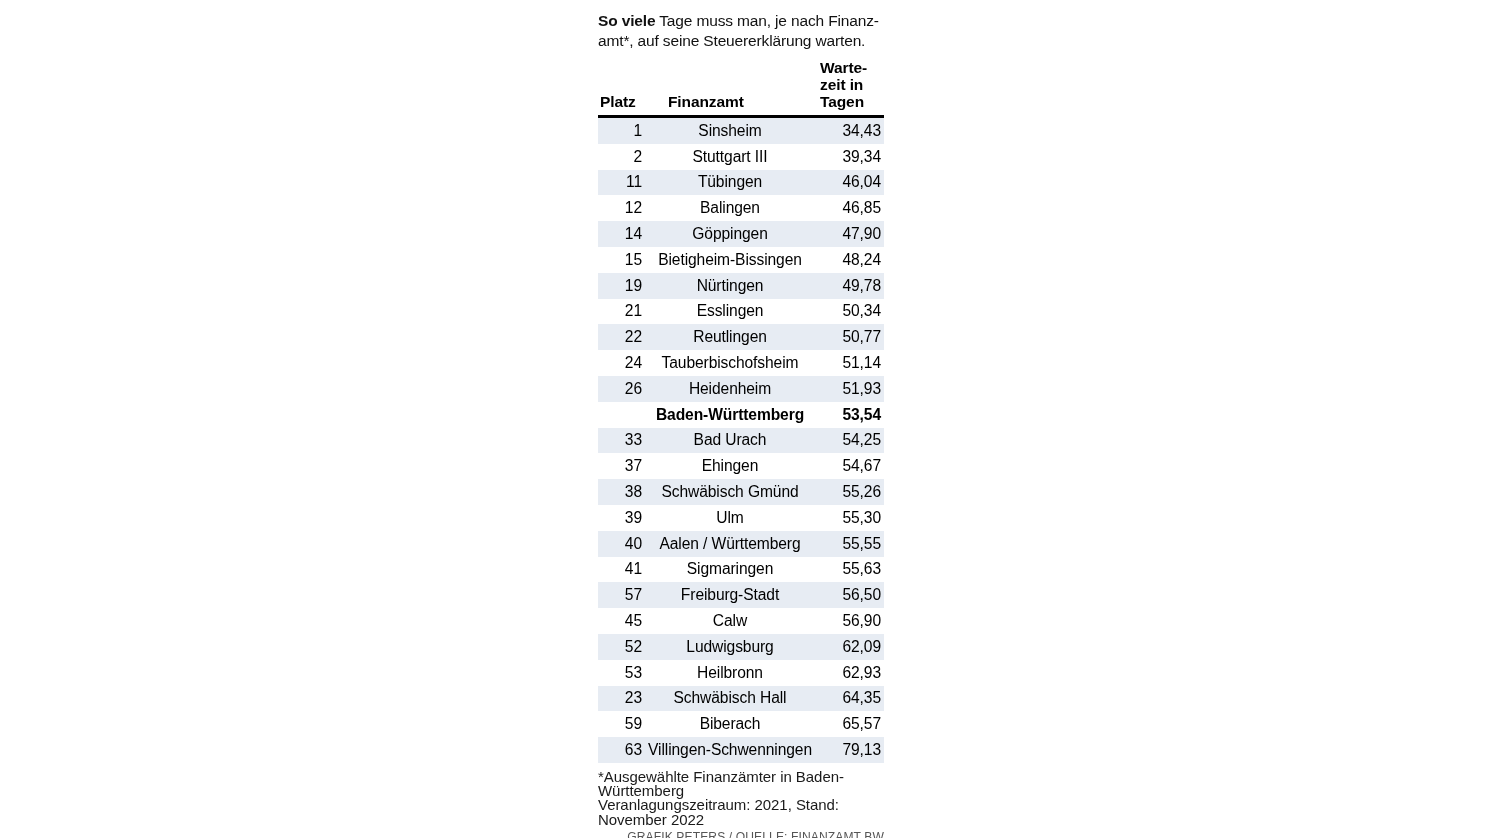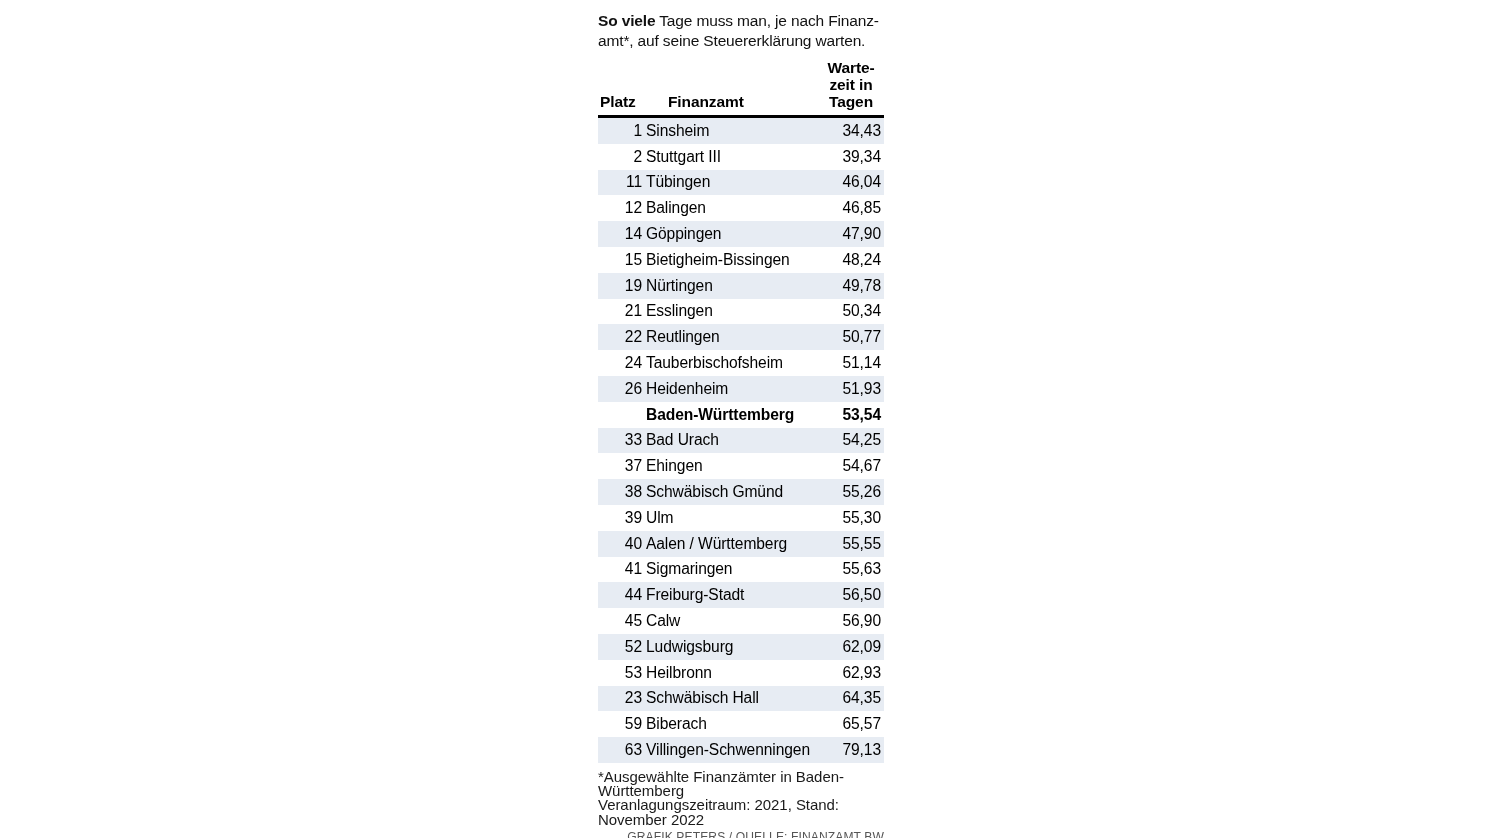"Warte-zeit in Tagen" .th-zeit { text-align: center -> left }
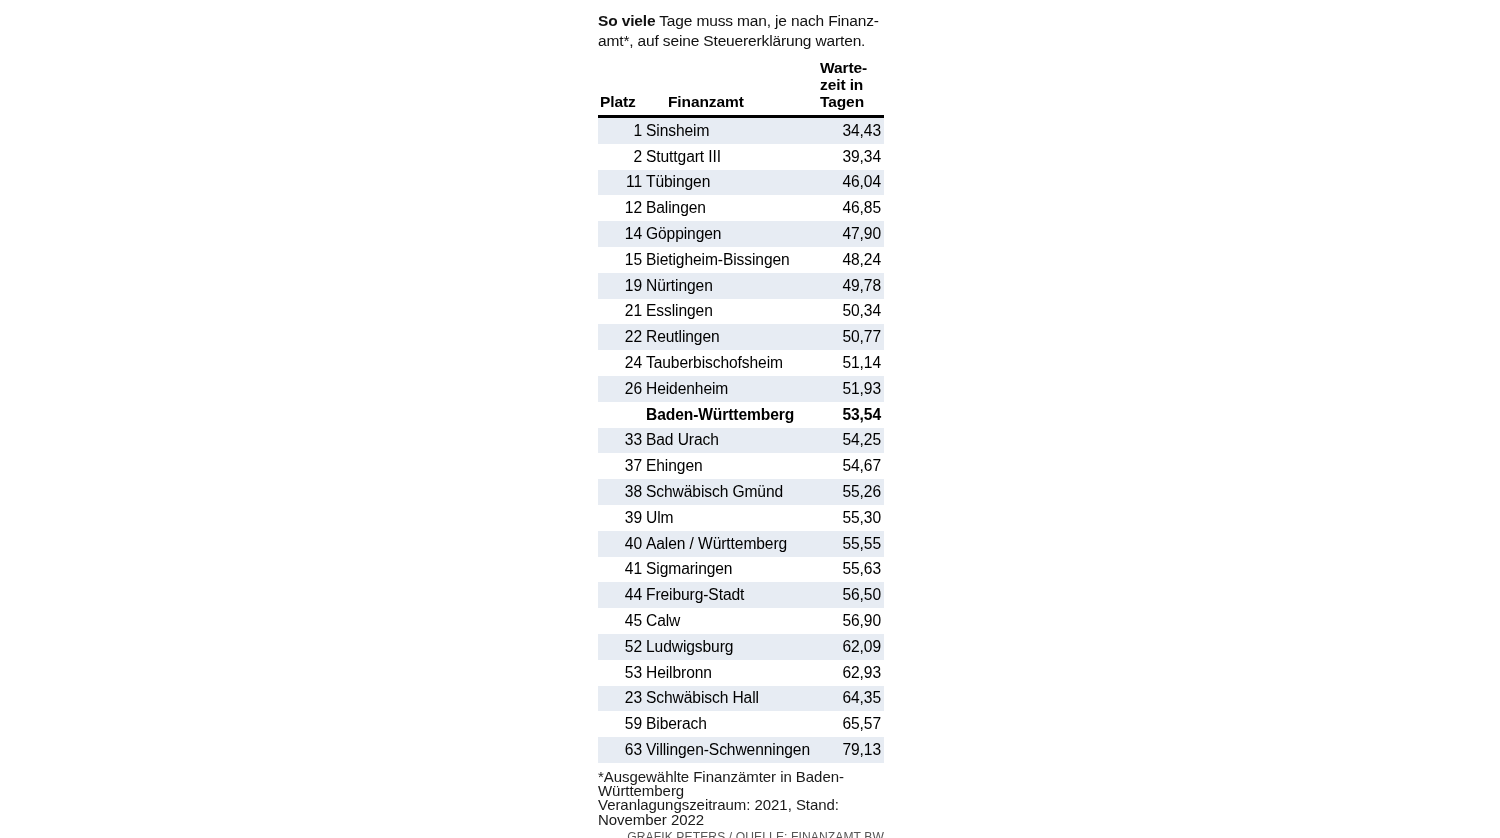"Sinsheim" .c-amt { text-align: left -> center }
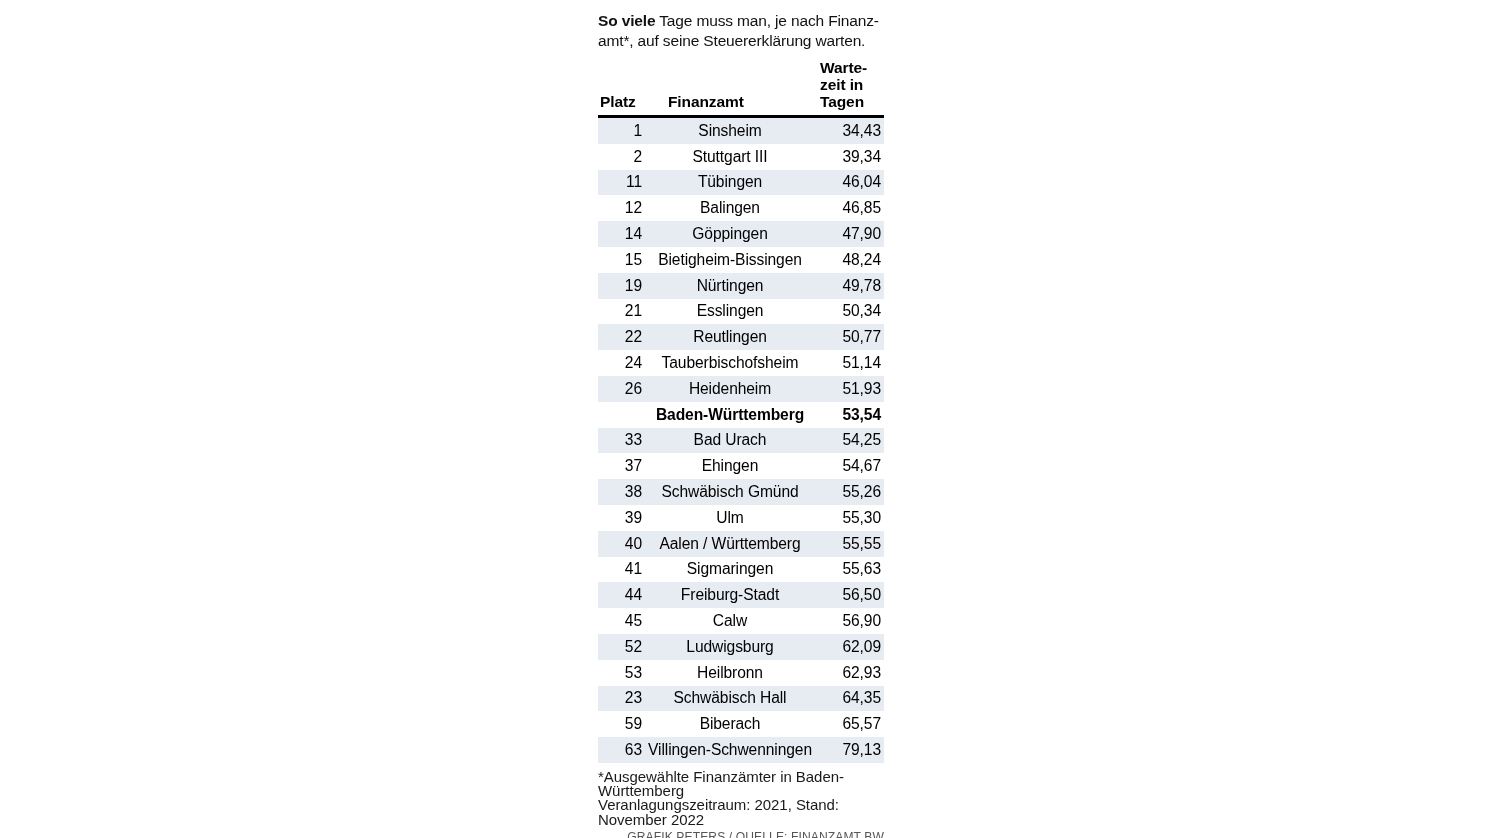"44" td.c-platz { text: 44 -> 57 }
